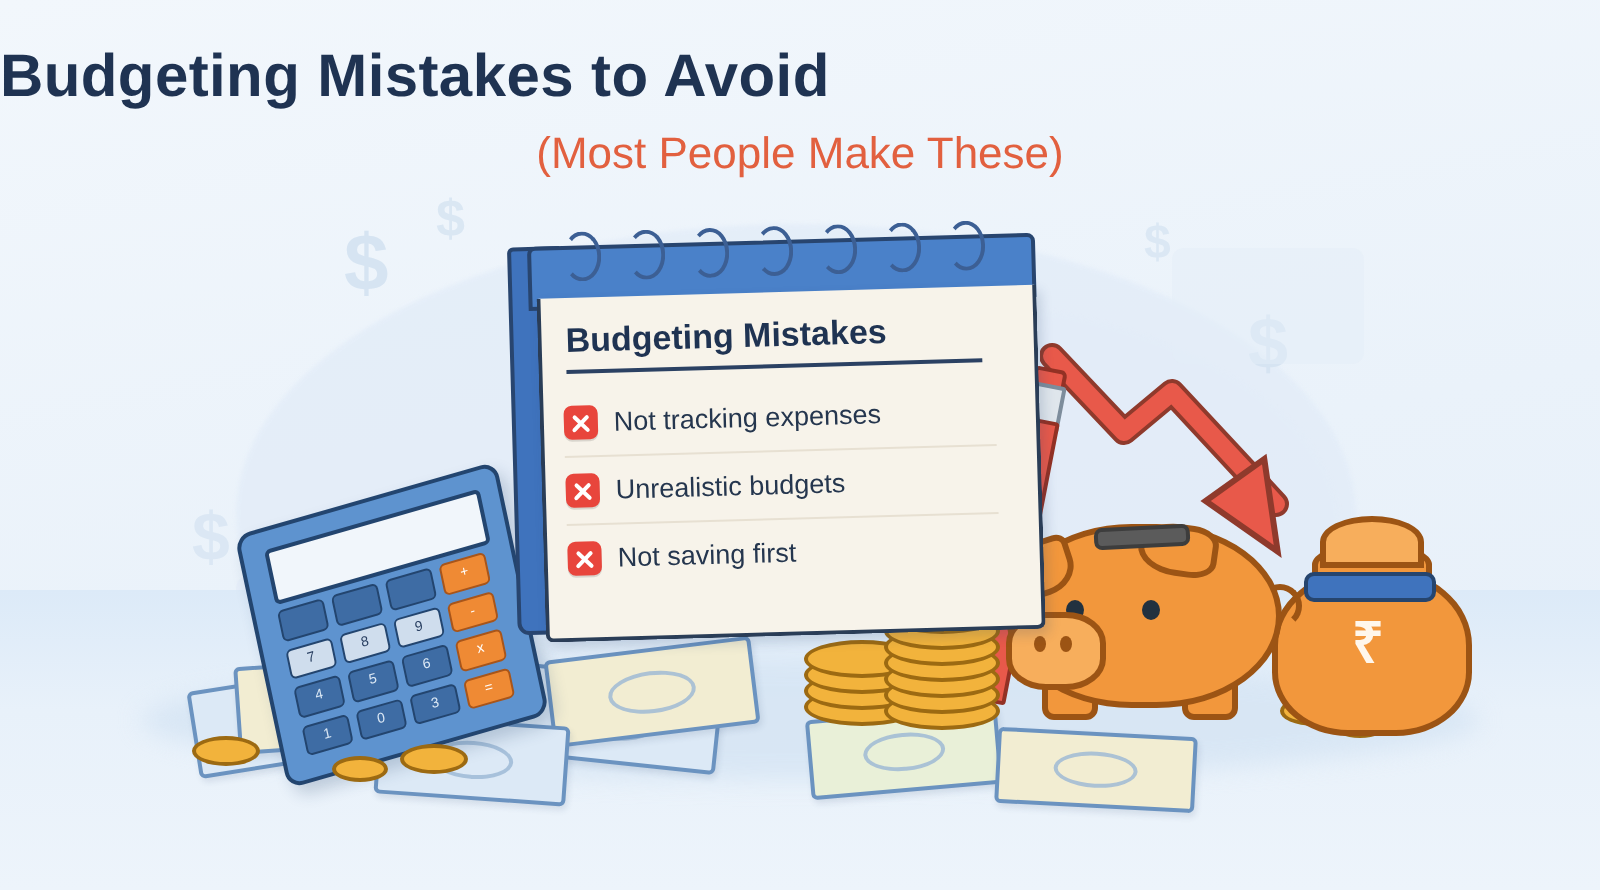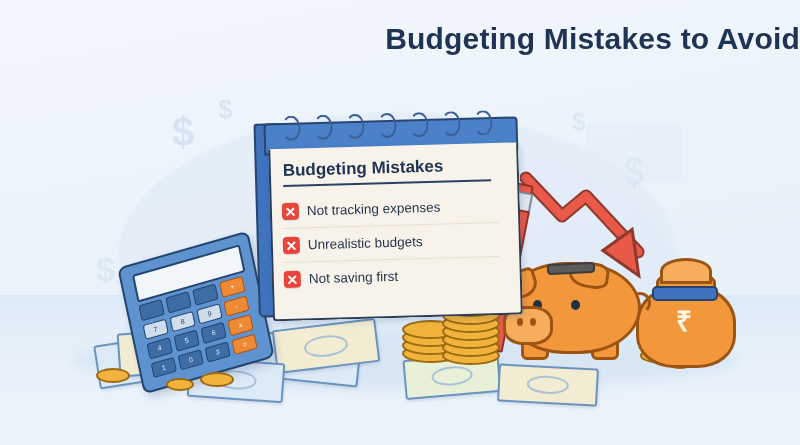"Budgeting Mistakes to Avoid" .title { text-align: right -> left }
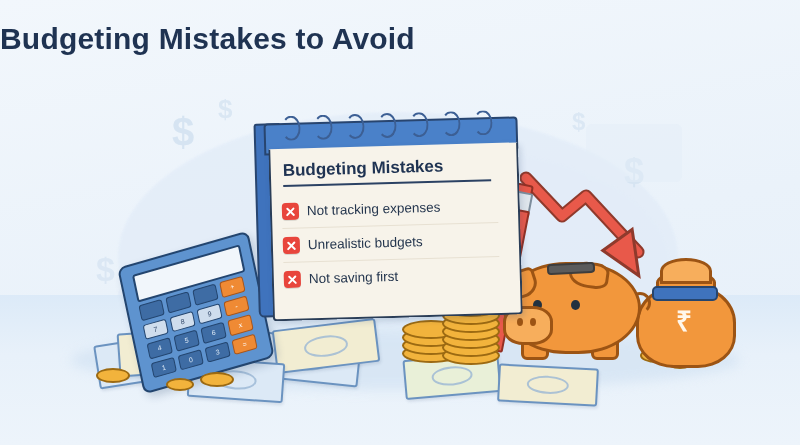"(Most People Make These)" div.subtitle { html: none -> <div>(Most People Make These)</div> }
